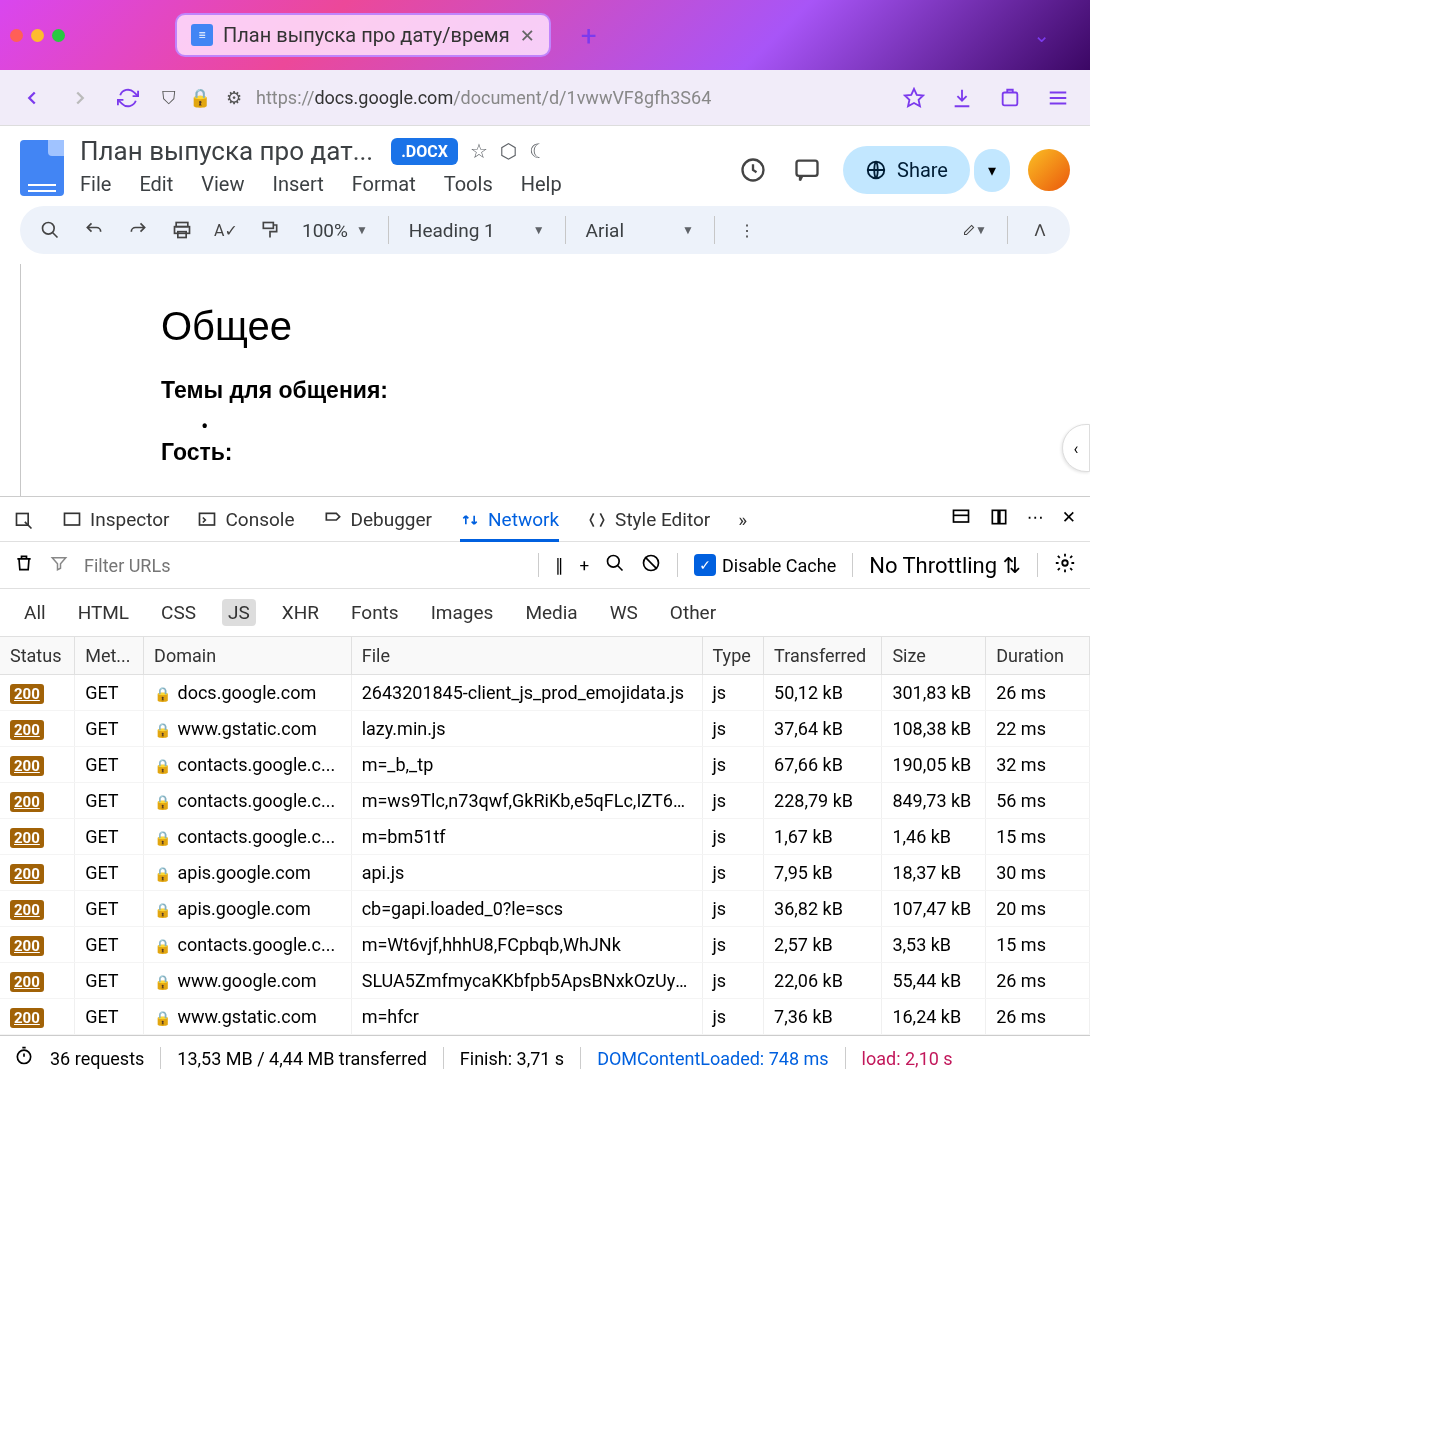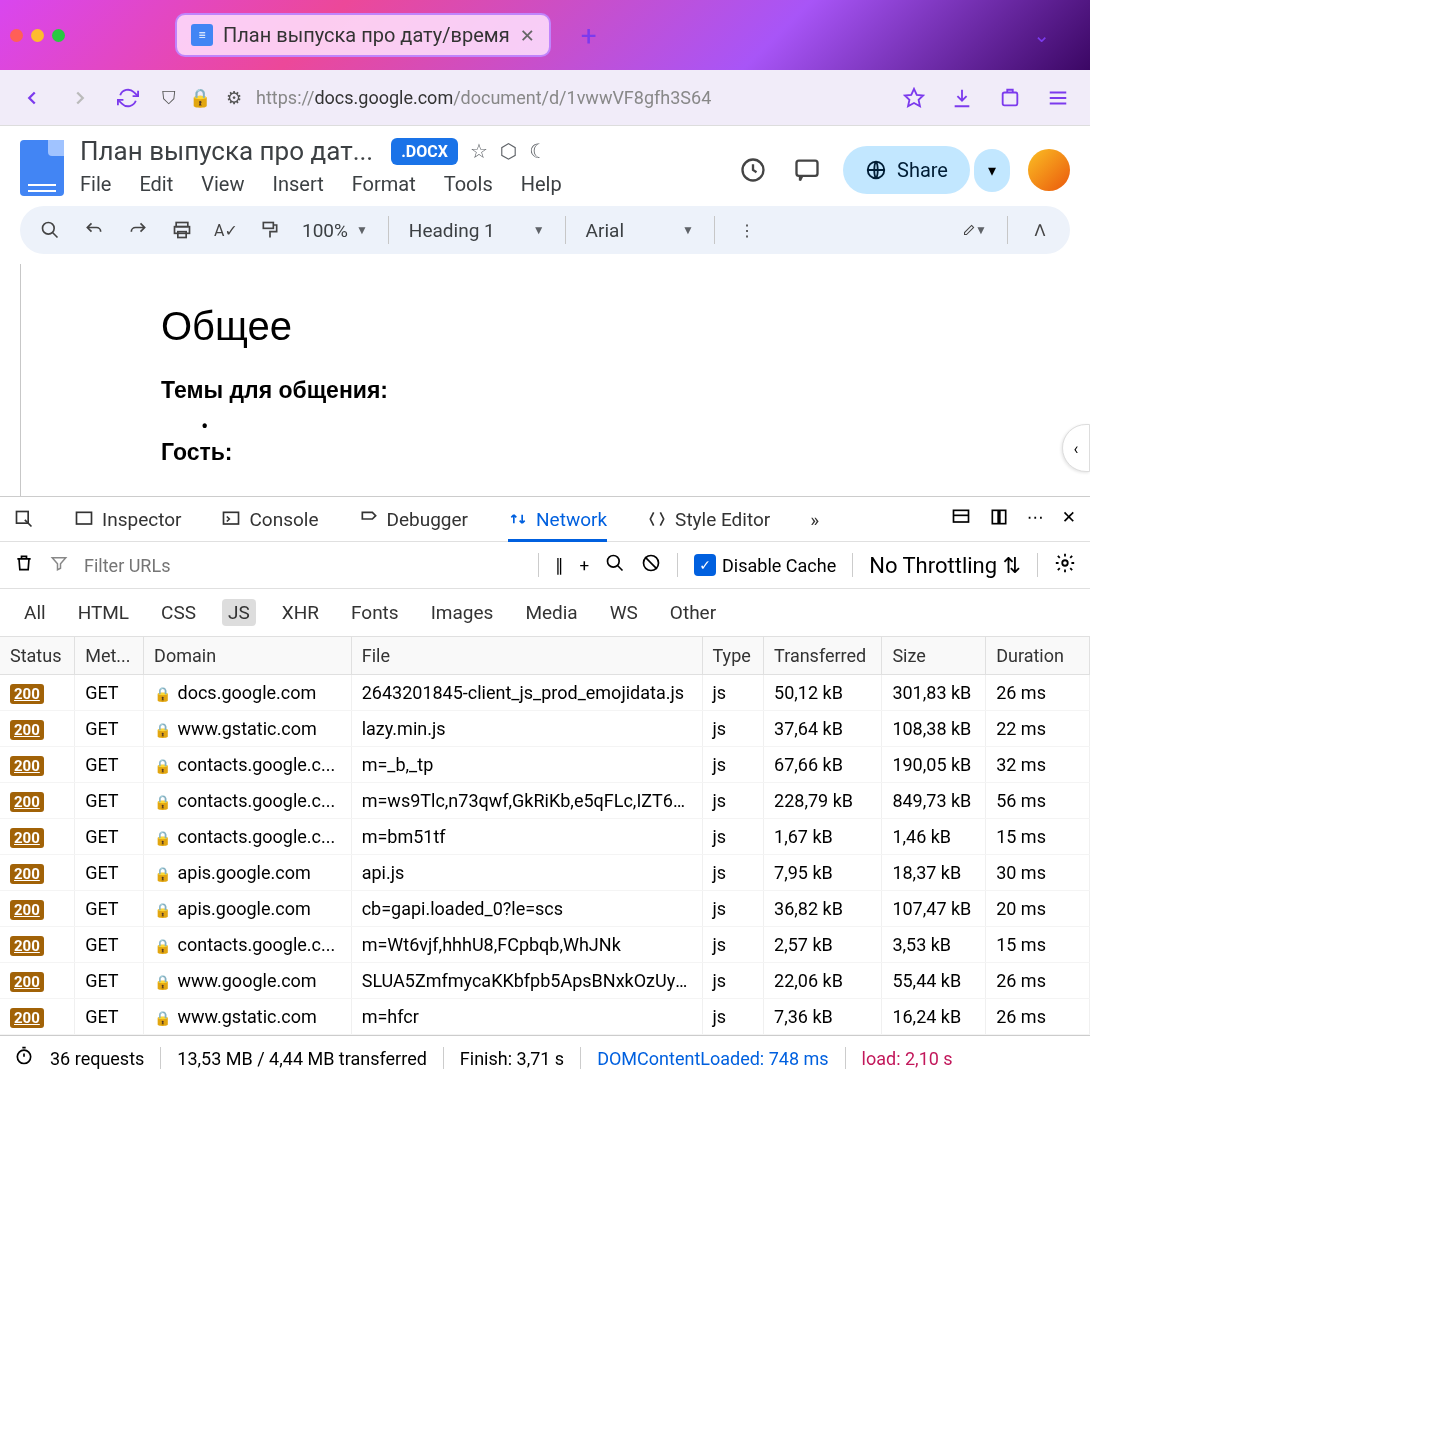"Inspector" .devtools-tabs { align-items: center -> flex-end; gap: 40px -> 28px }
